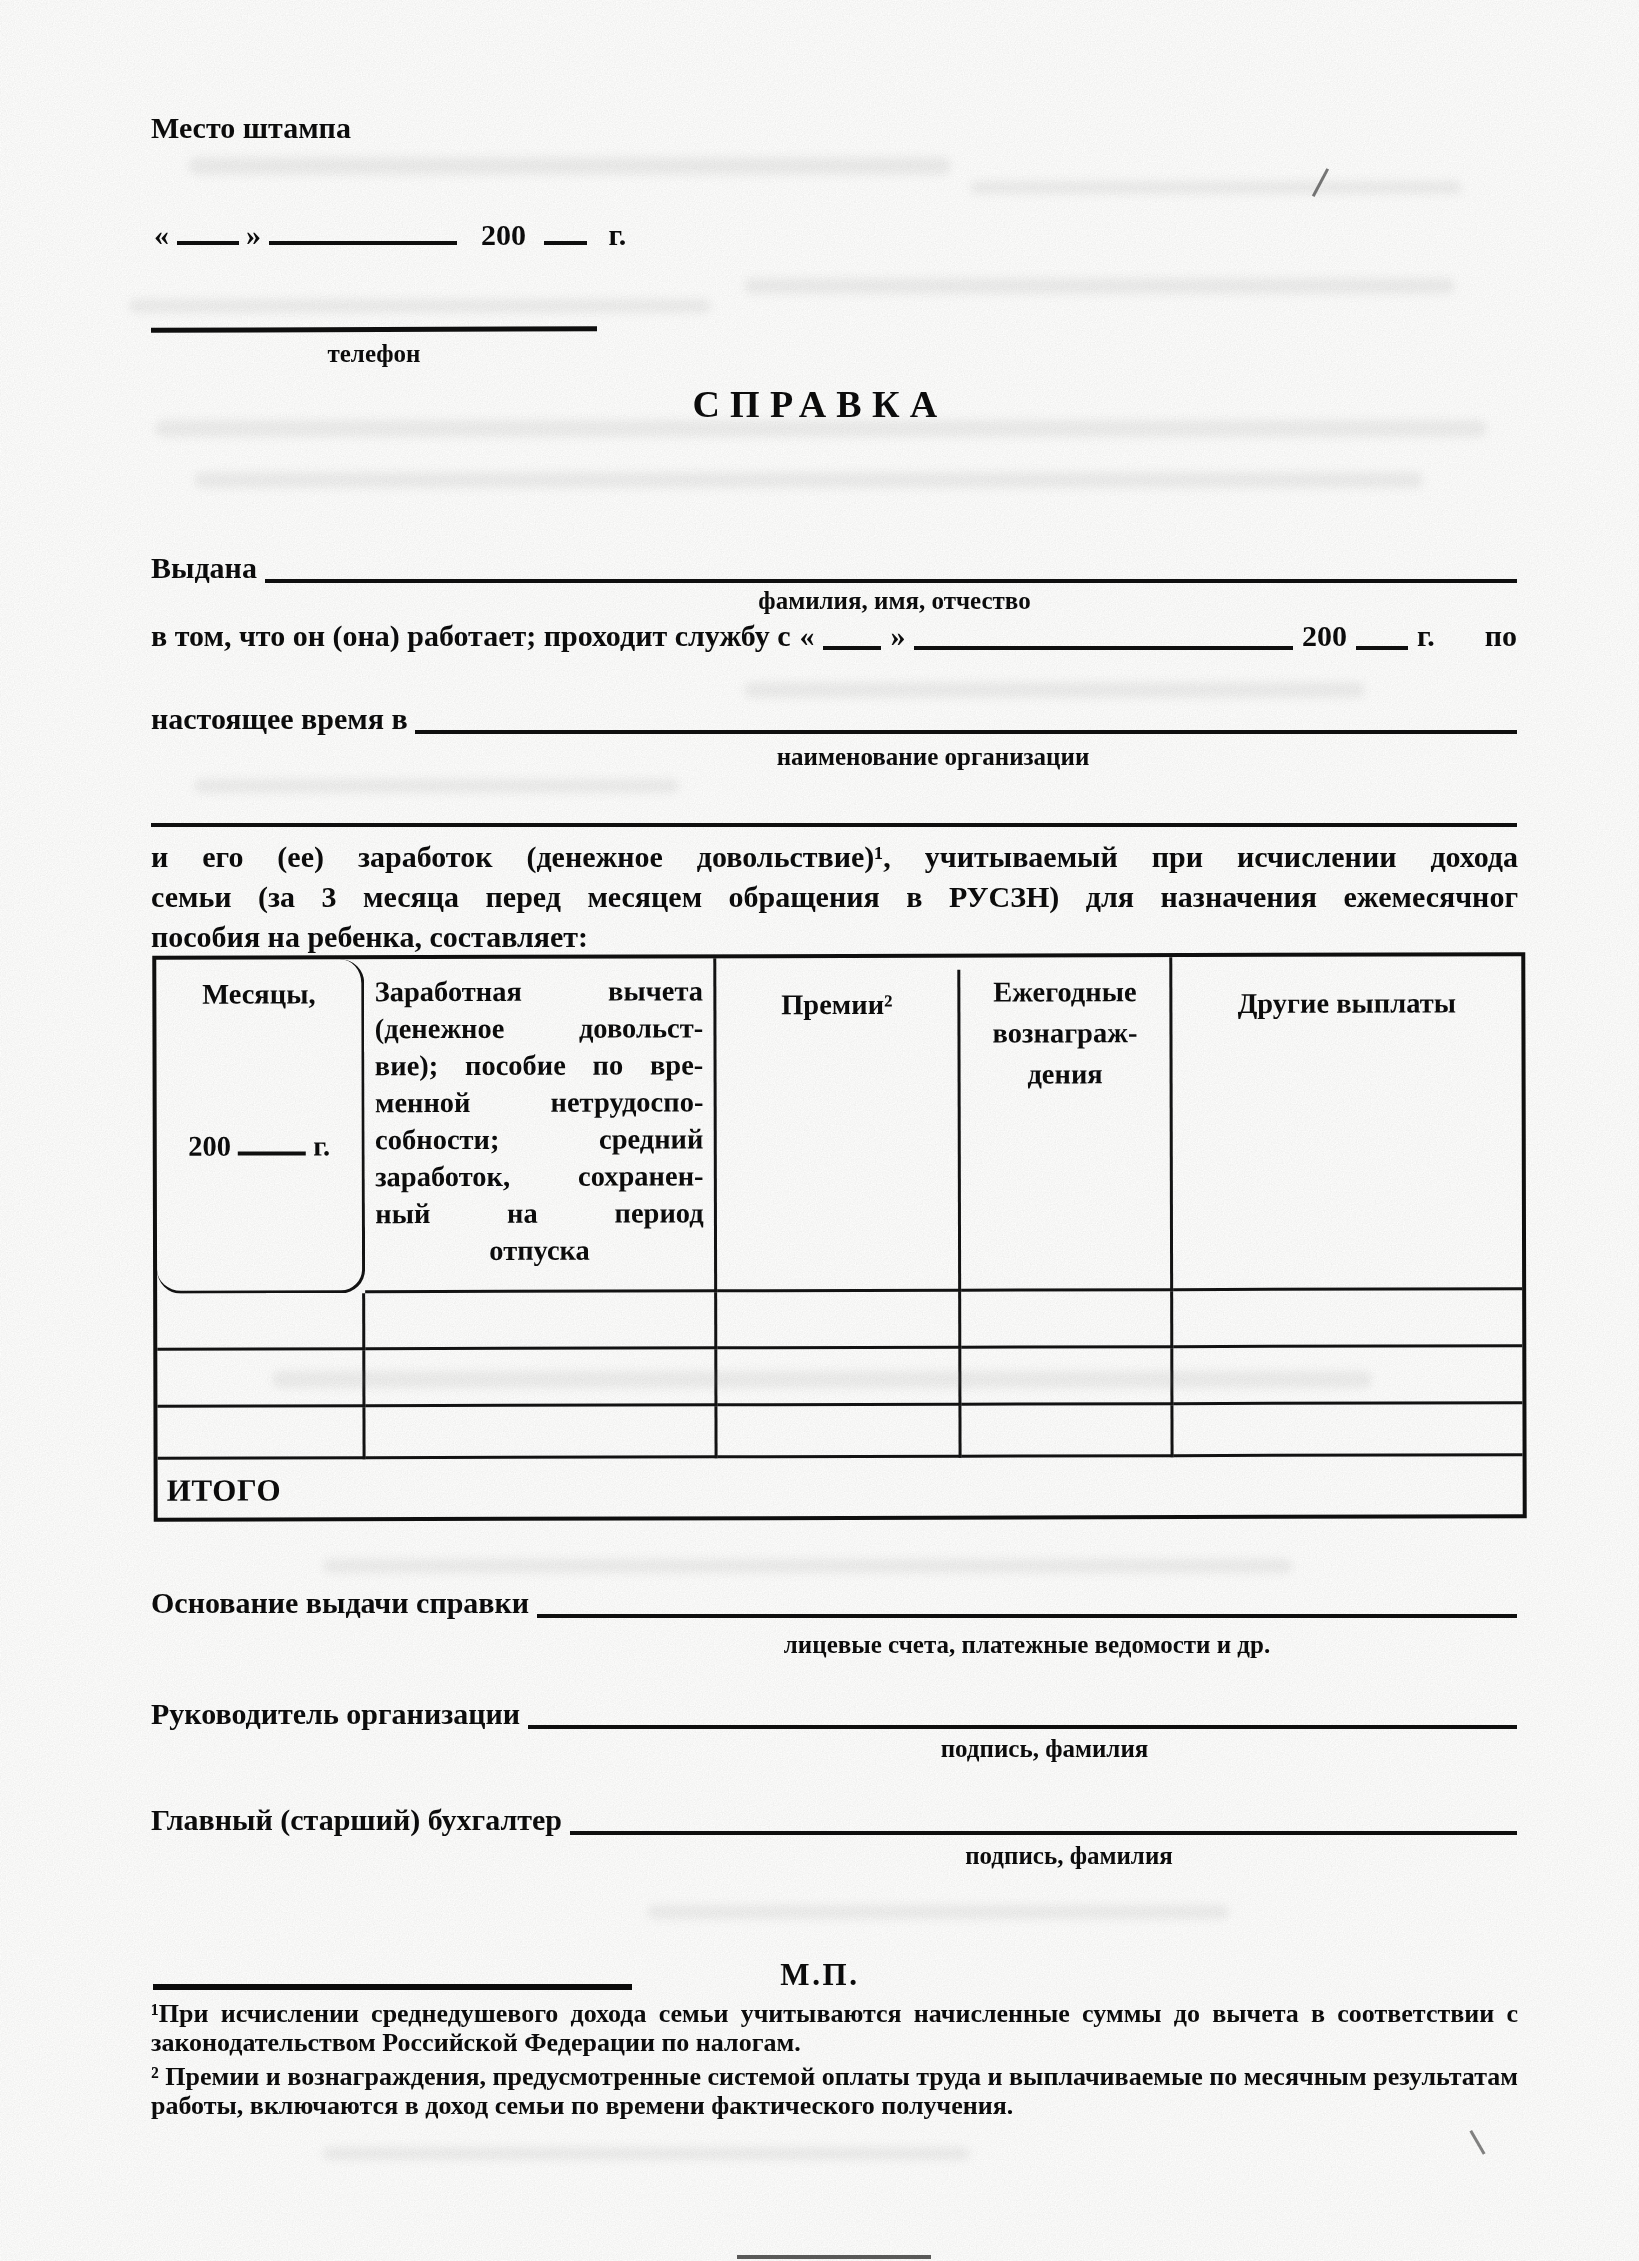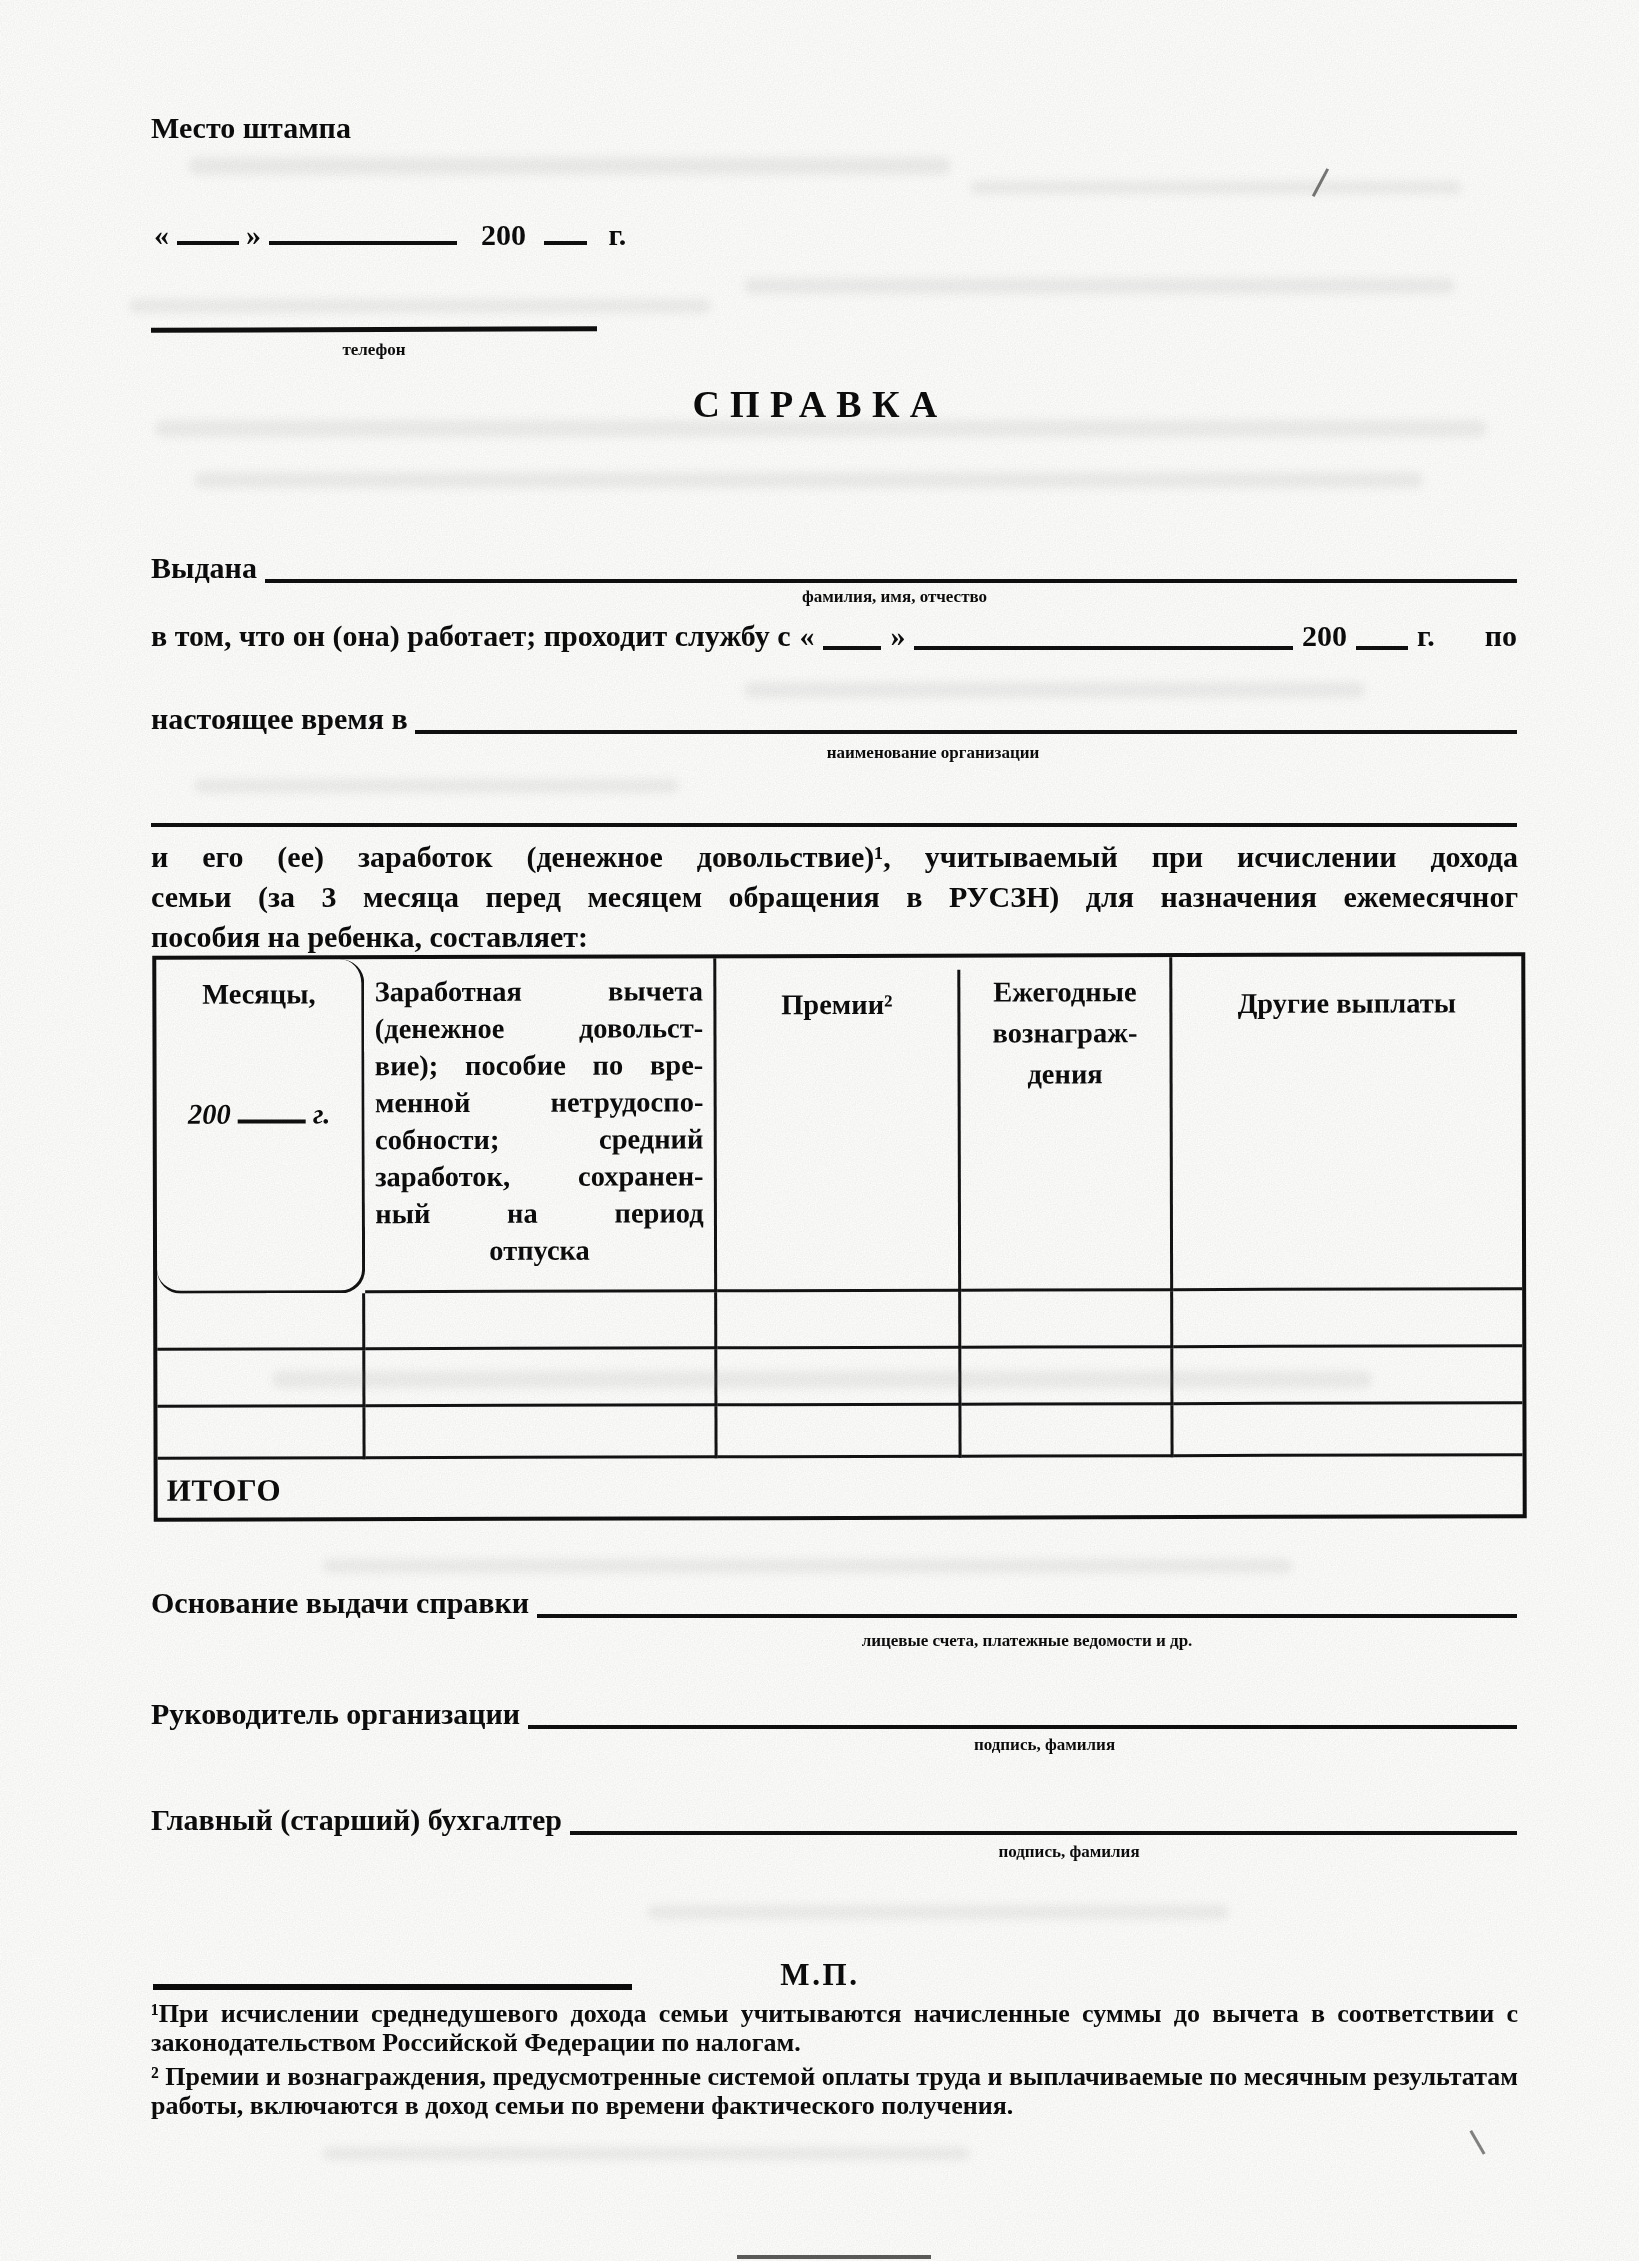"телефон" .hint { font-size: 17px -> 25px }
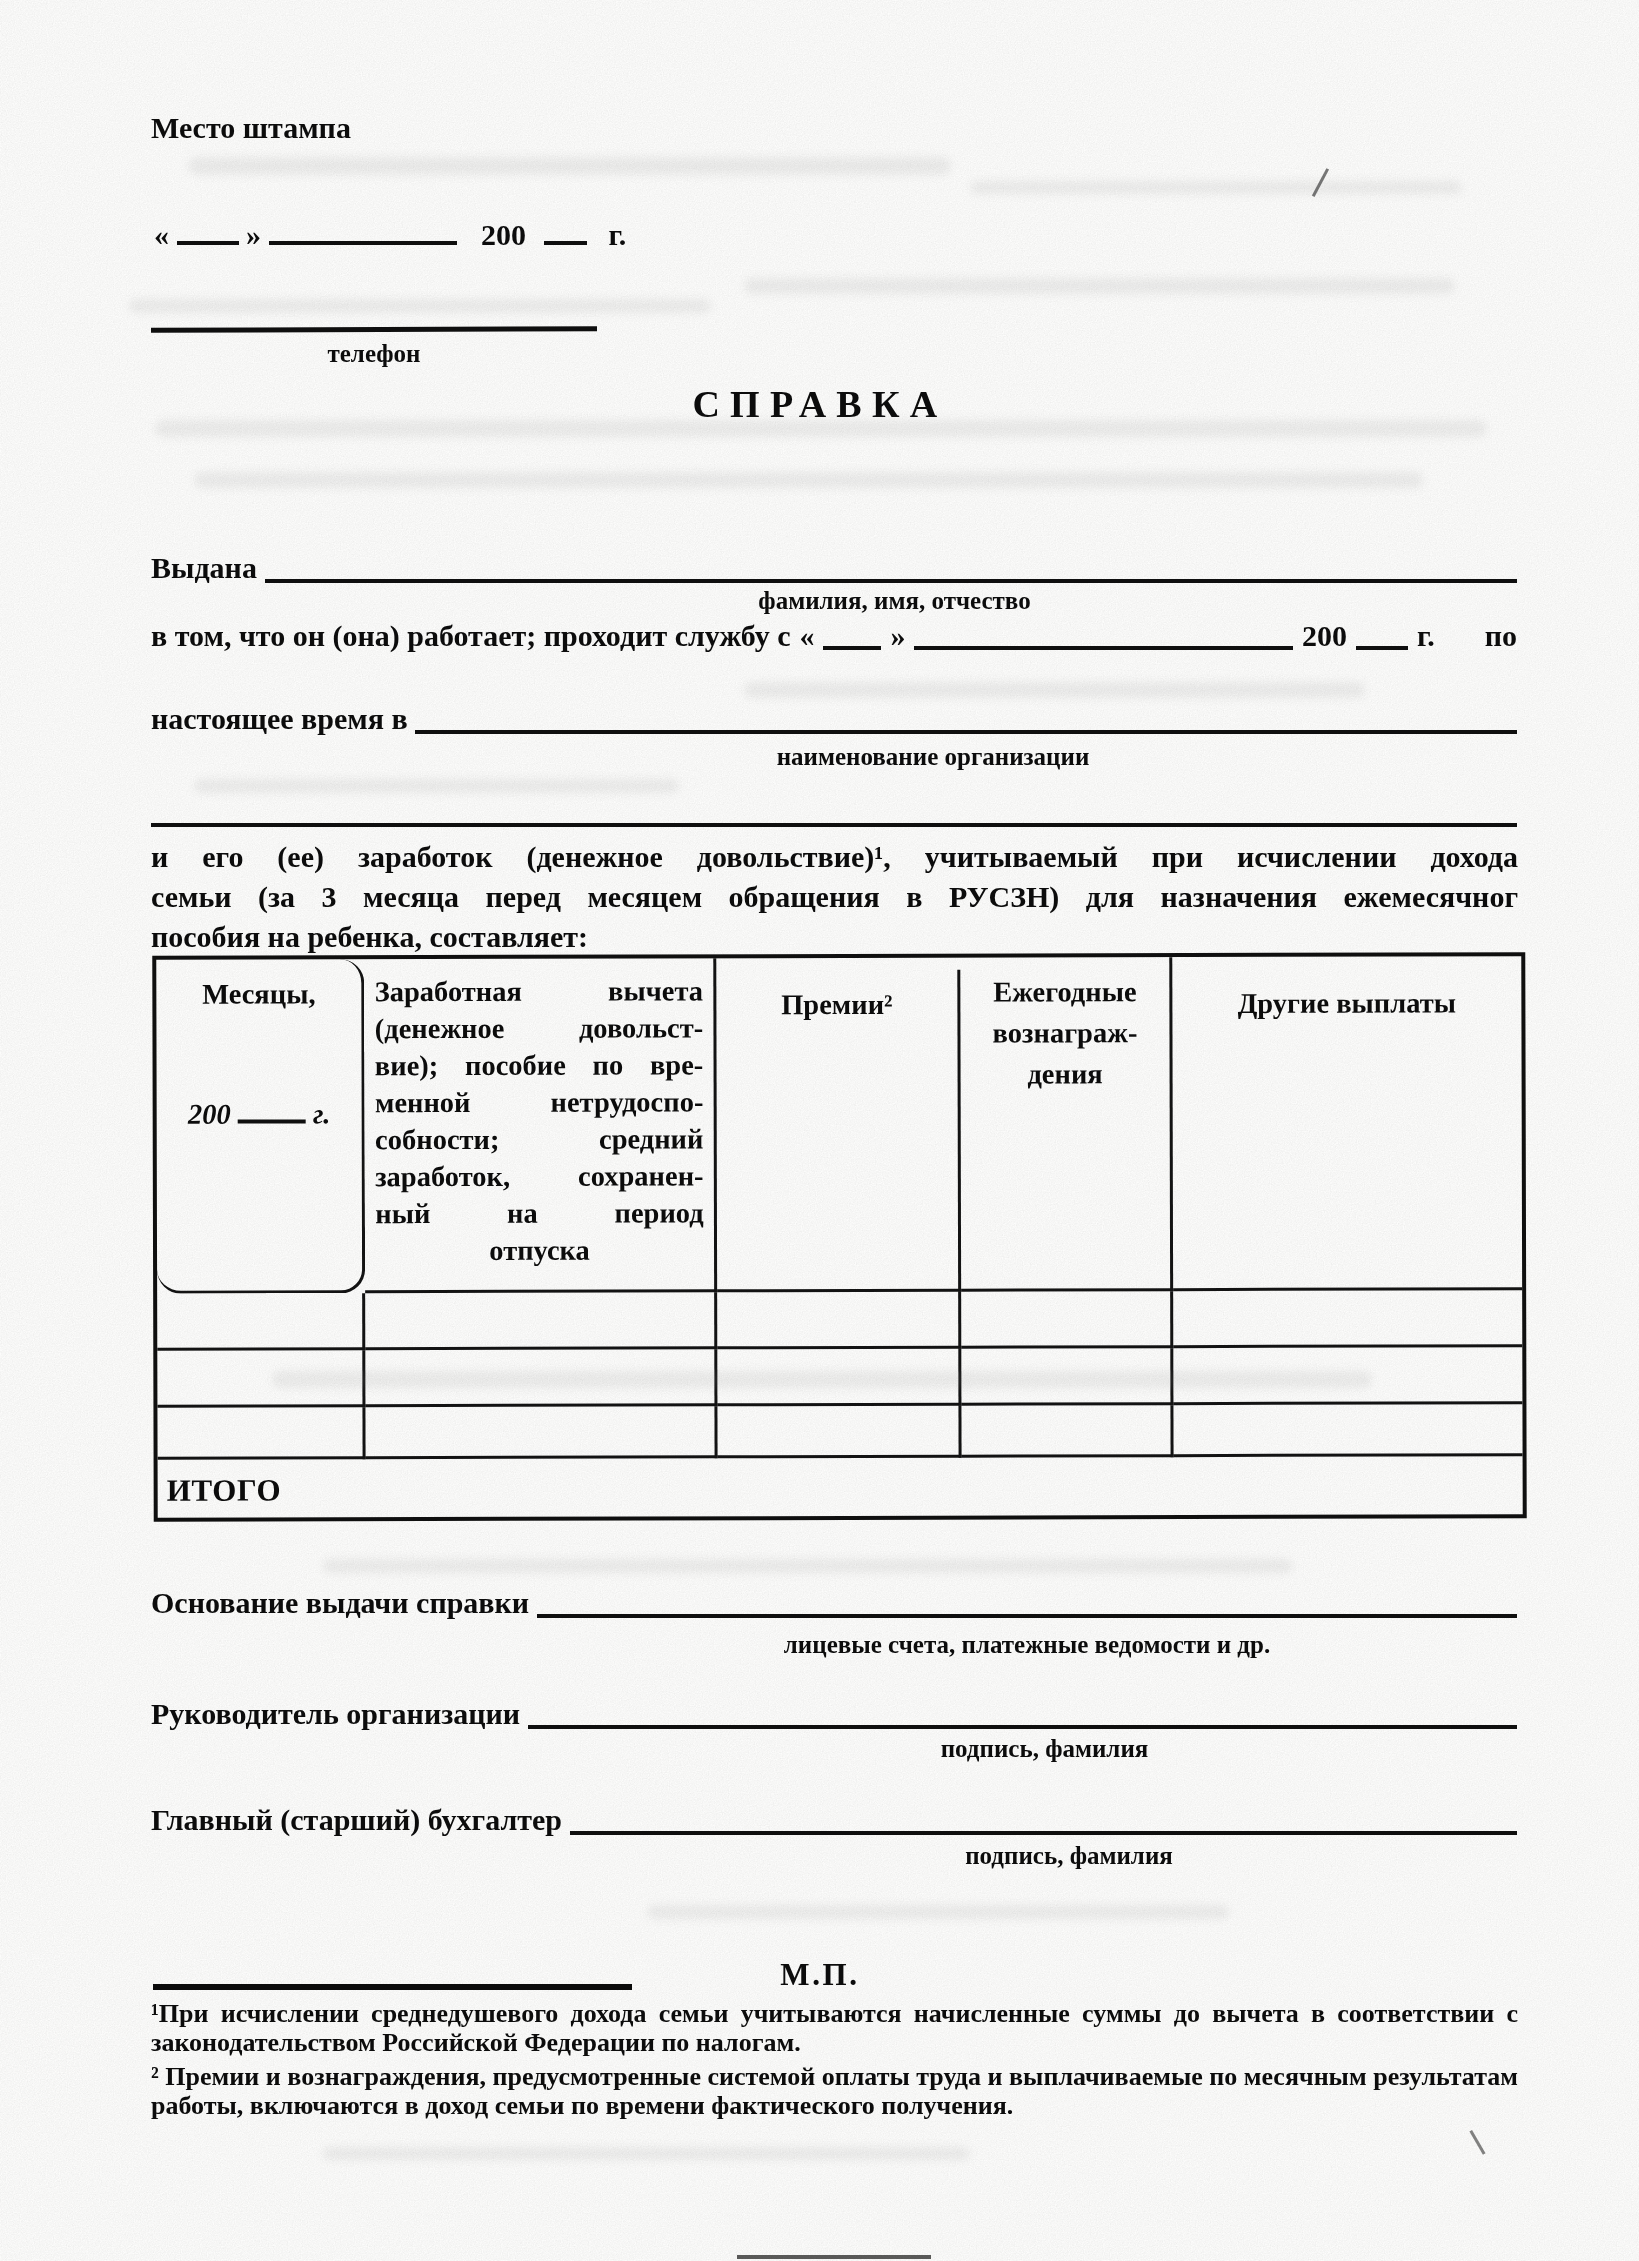"200 г." .hc1 .yearline { font-style: italic -> none; margin-top: 88px -> 120px }
